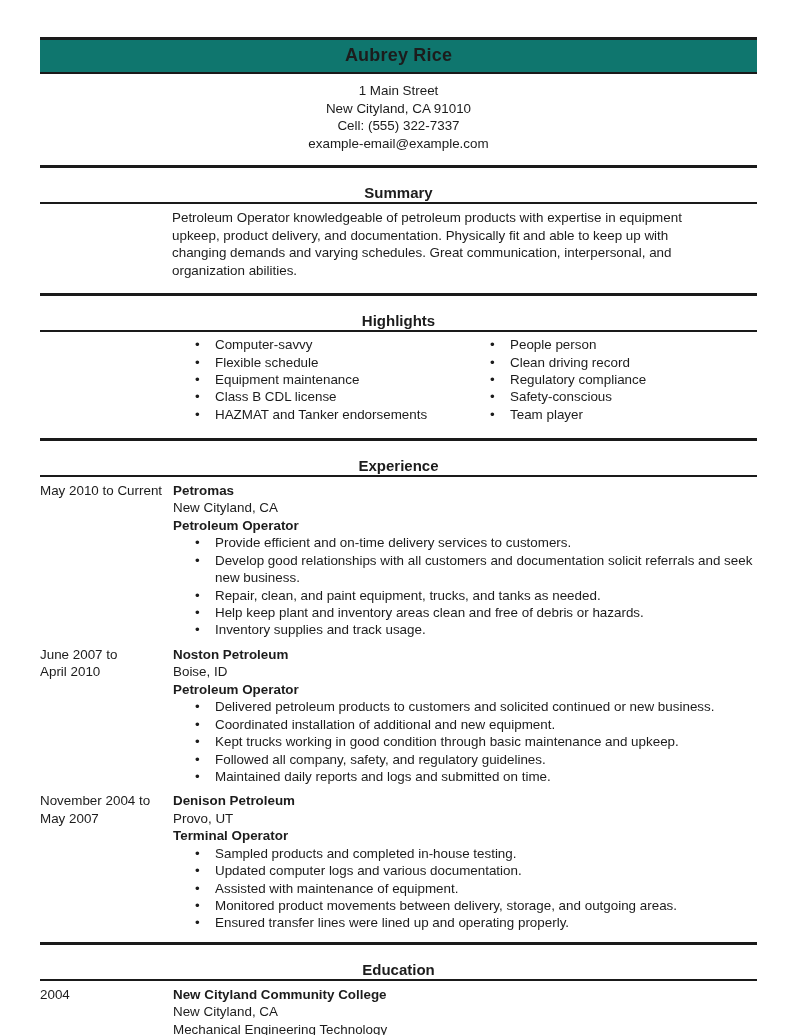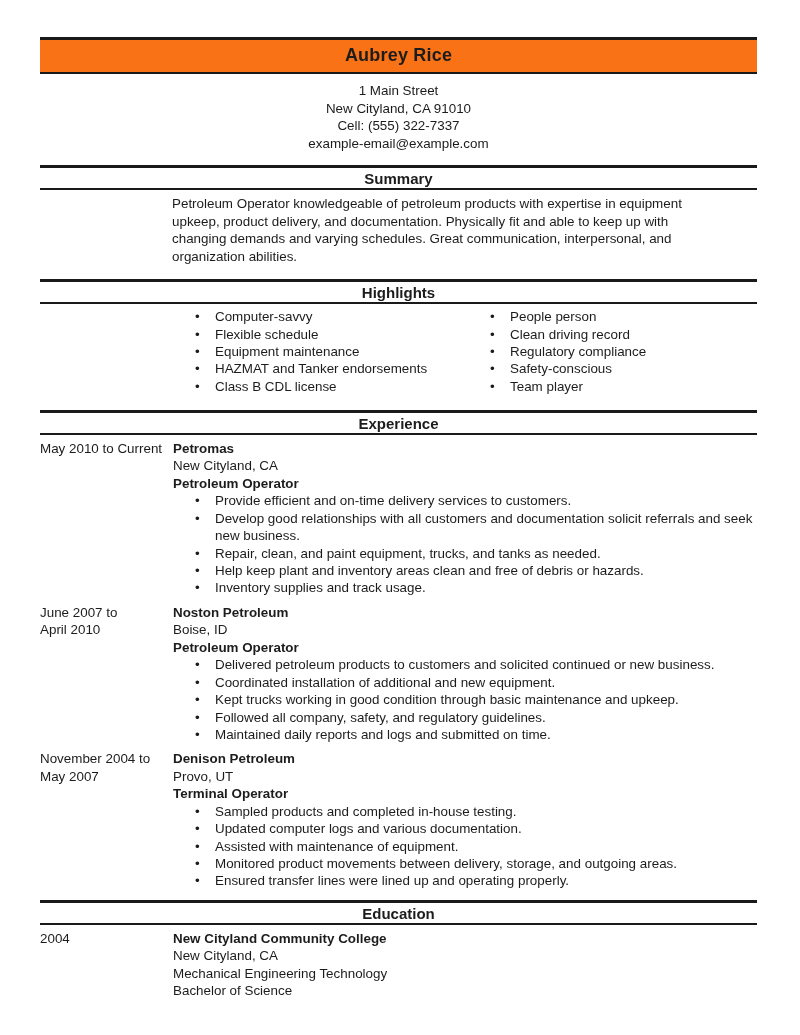"Aubrey Rice" .name-bar { background: #f97316 -> #0f766e }
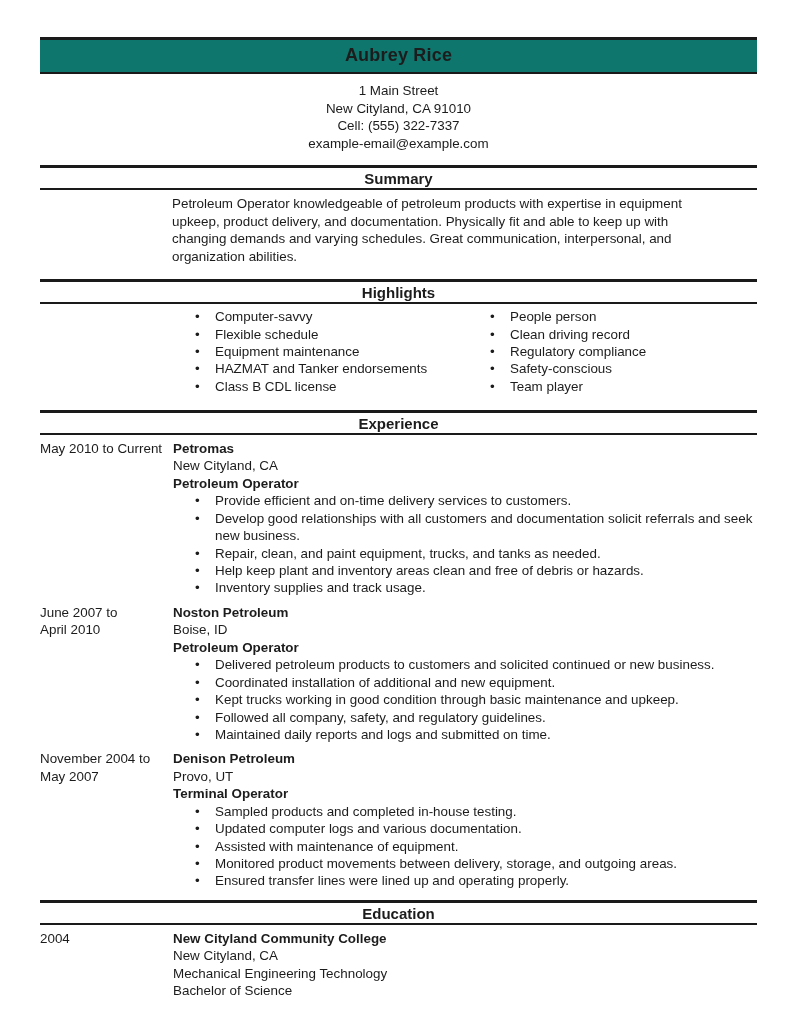"Summary" .section-heading { padding: 2px 0 1px 0 -> 16px 0 1px 0 }
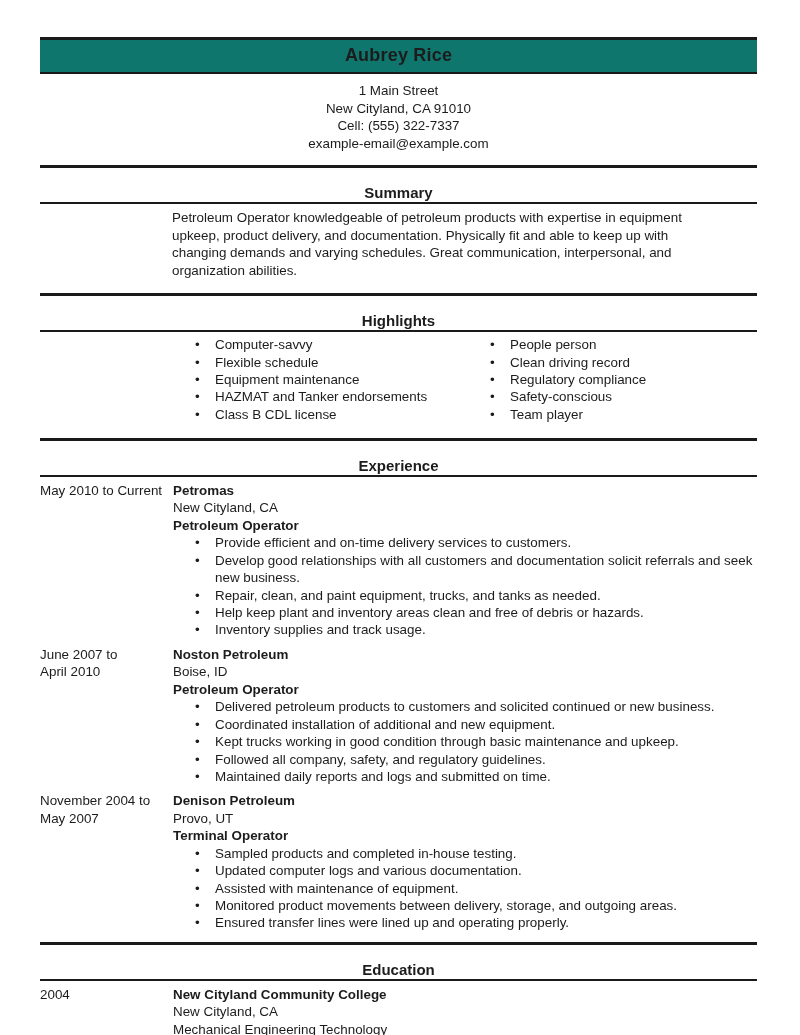"HAZMAT and Tanker endorsements" li.bullet-item { order: before "Class B CDL license" -> after "Class B CDL license" }
